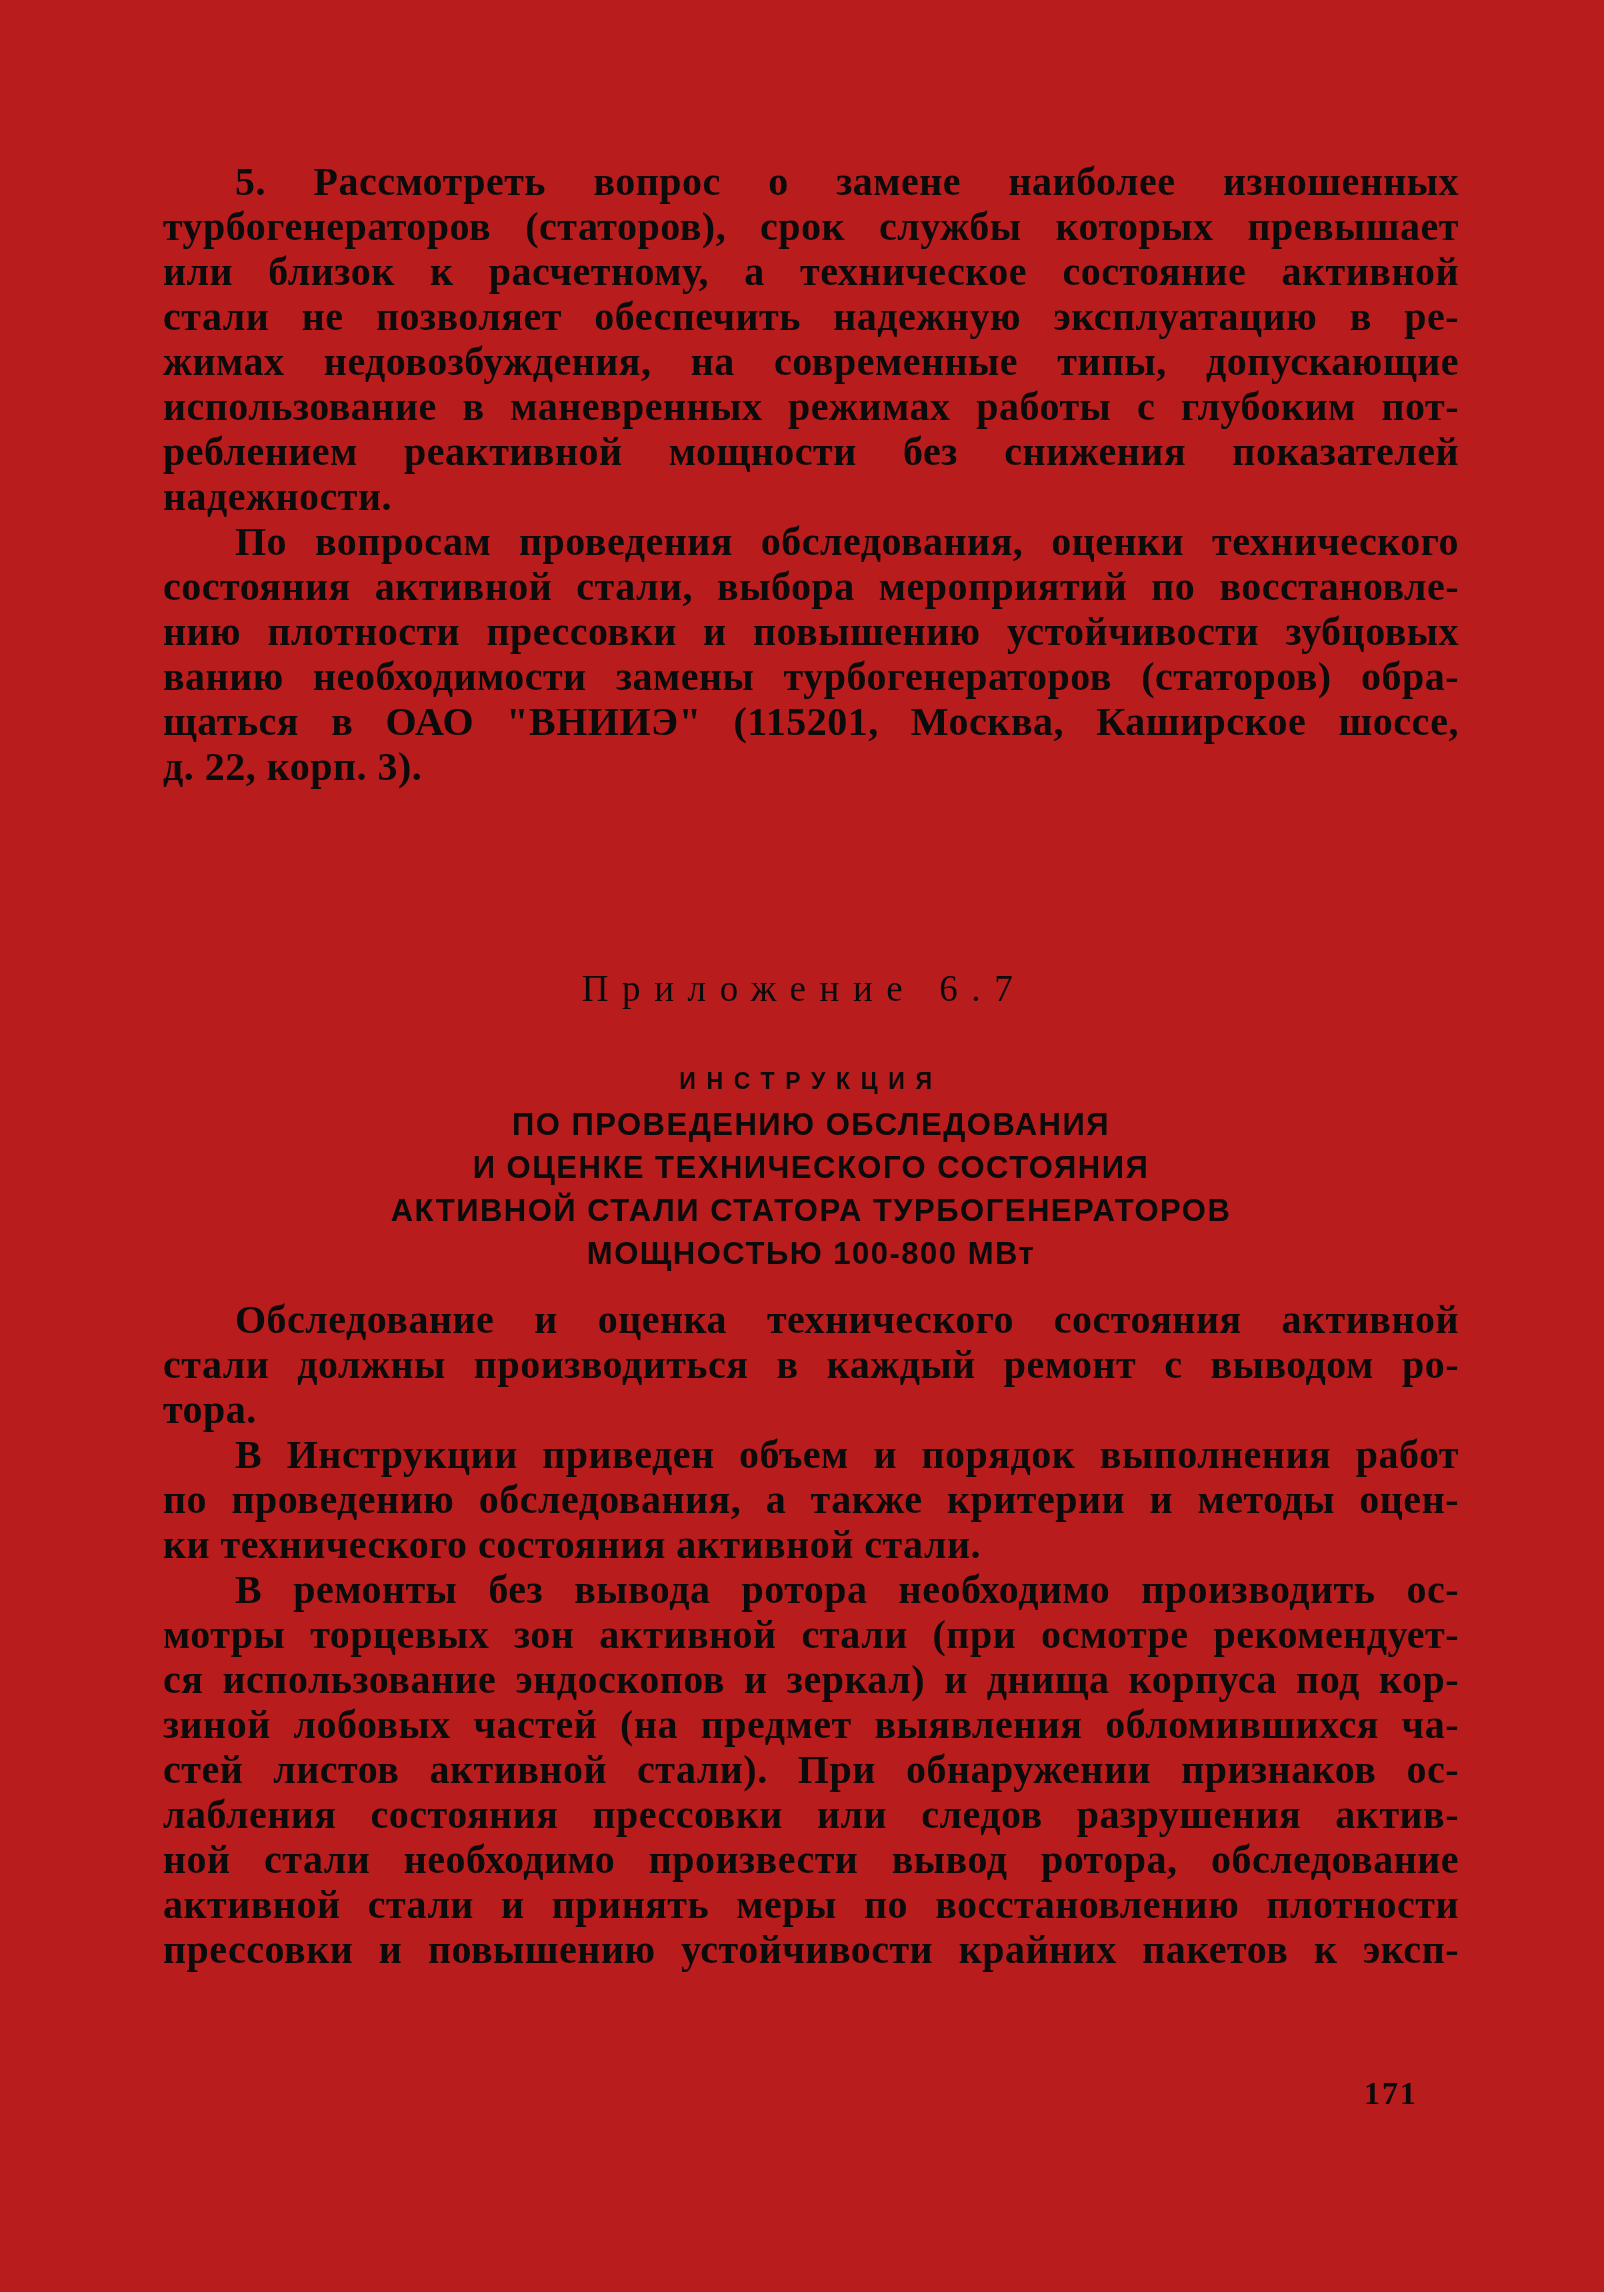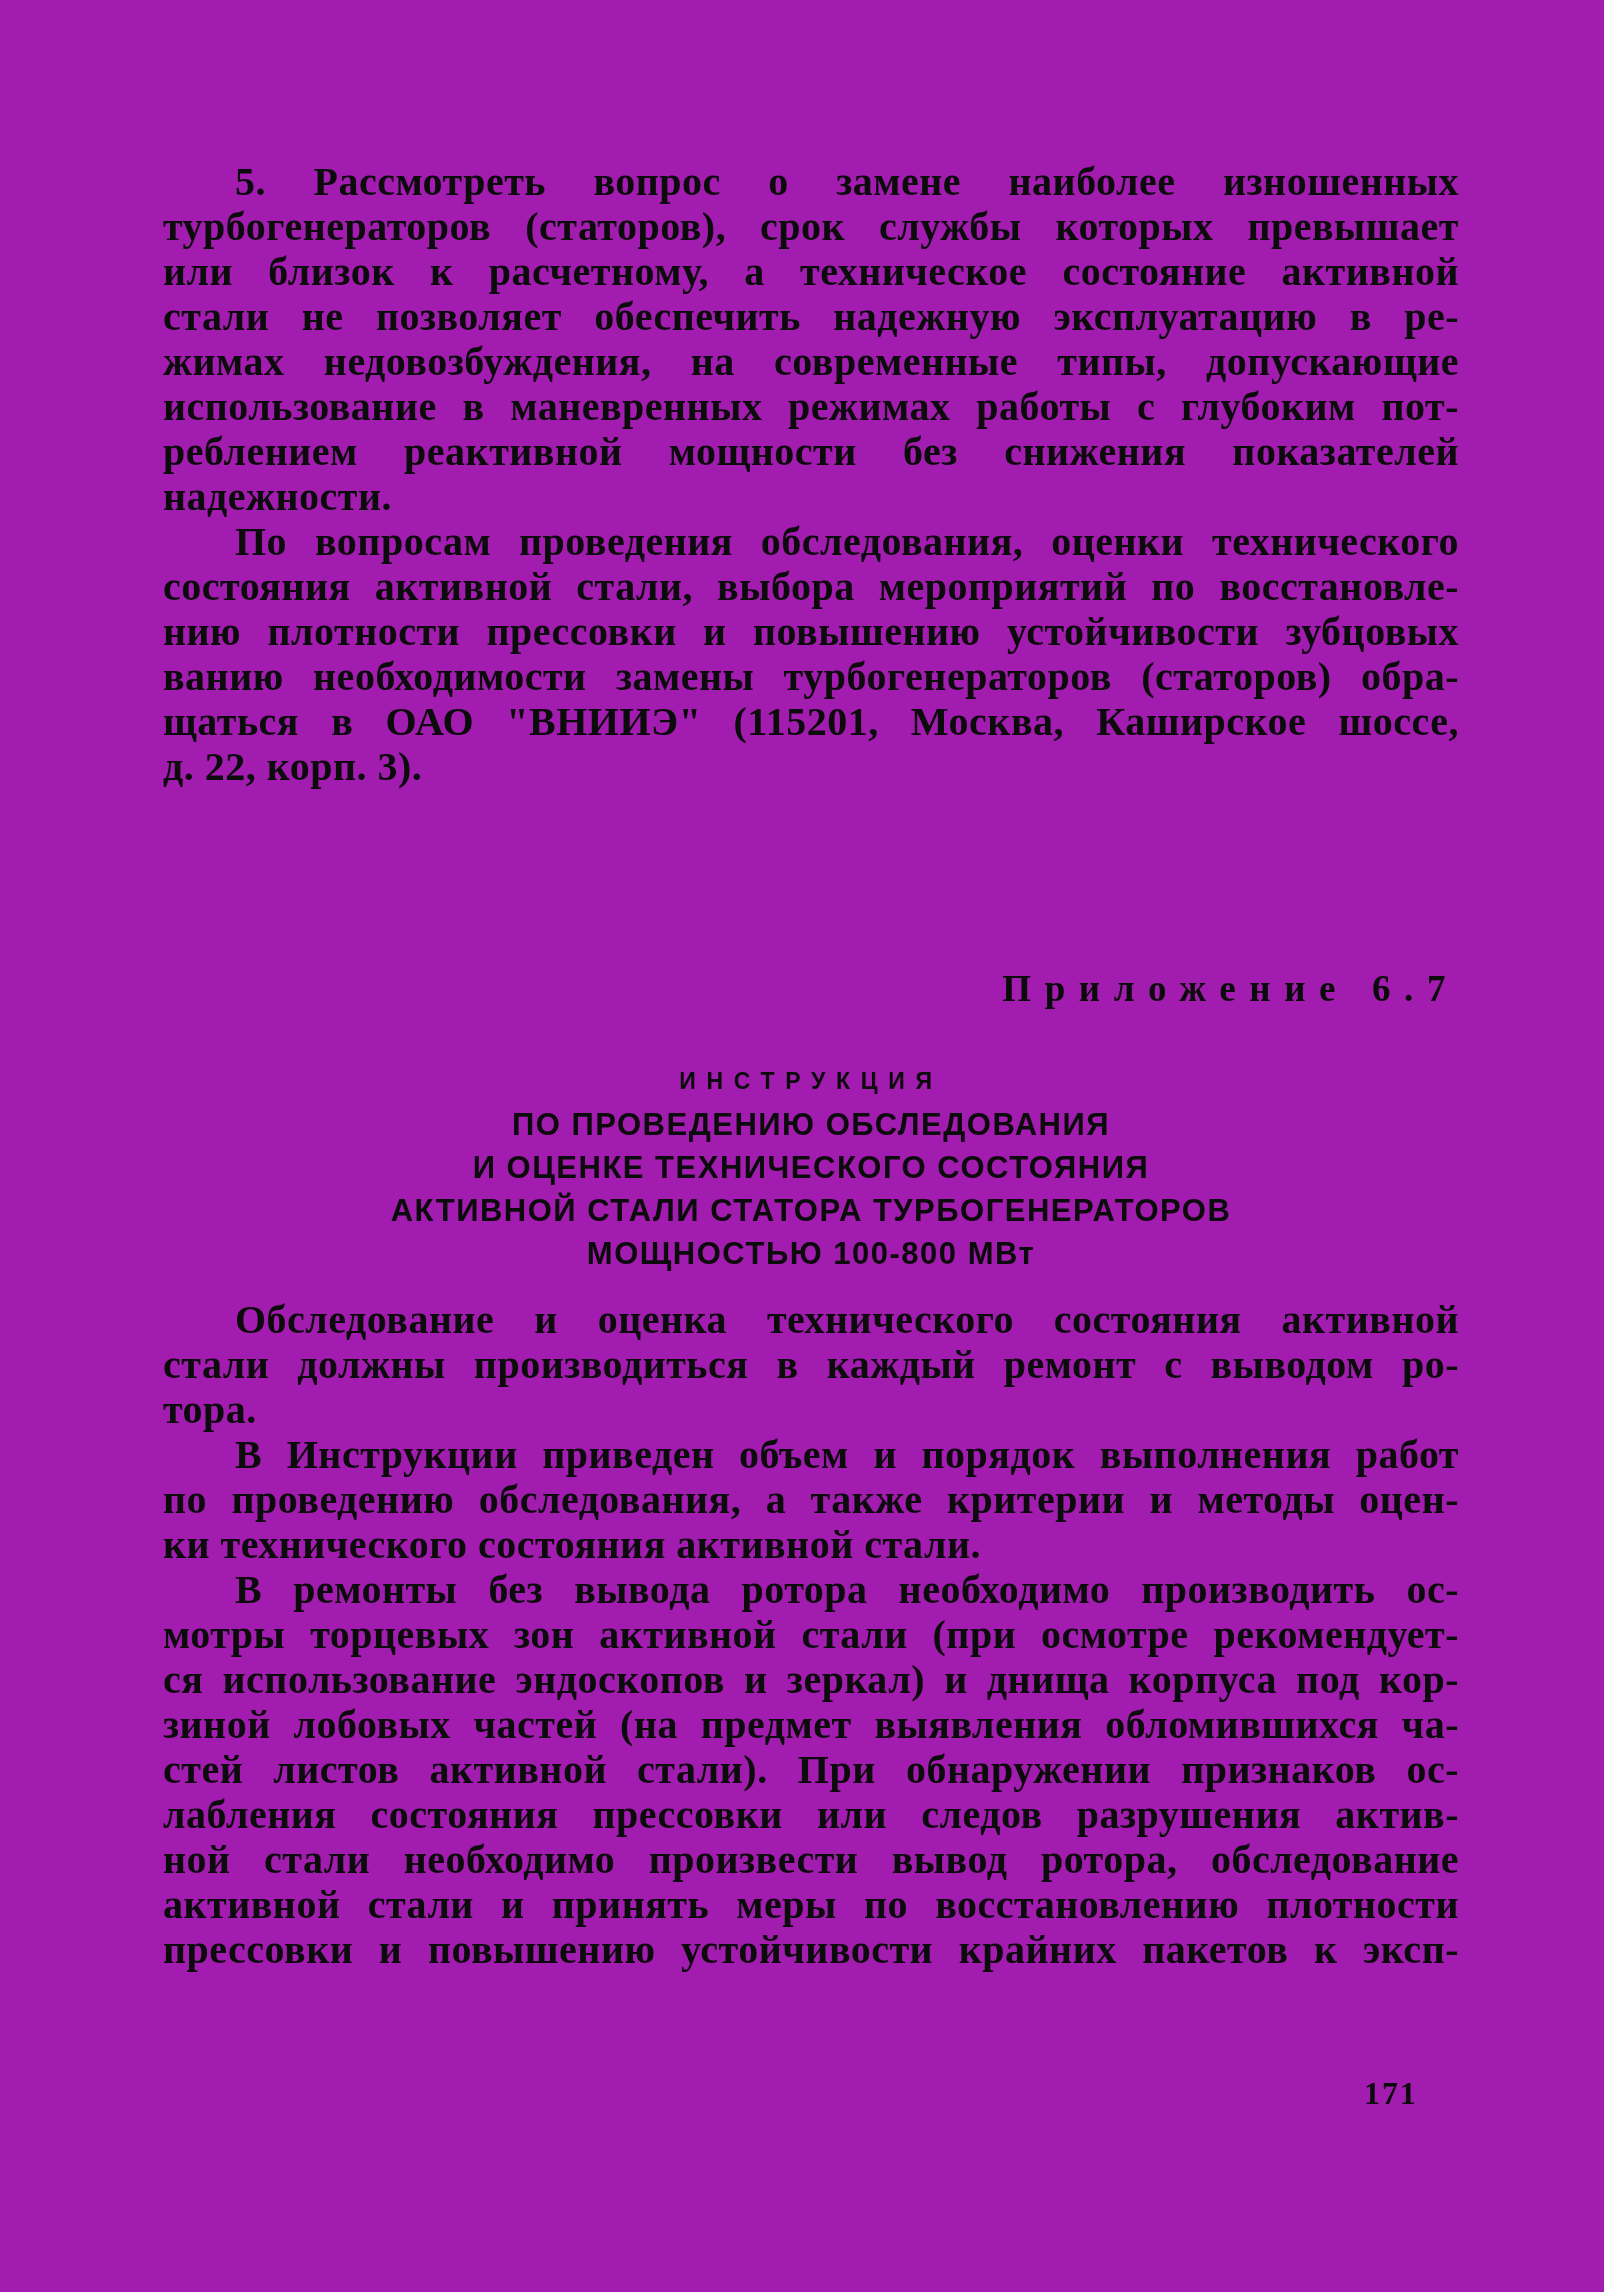"5. Рассмотреть вопрос о замене" .page { background: #a21caf -> #b91c1c }
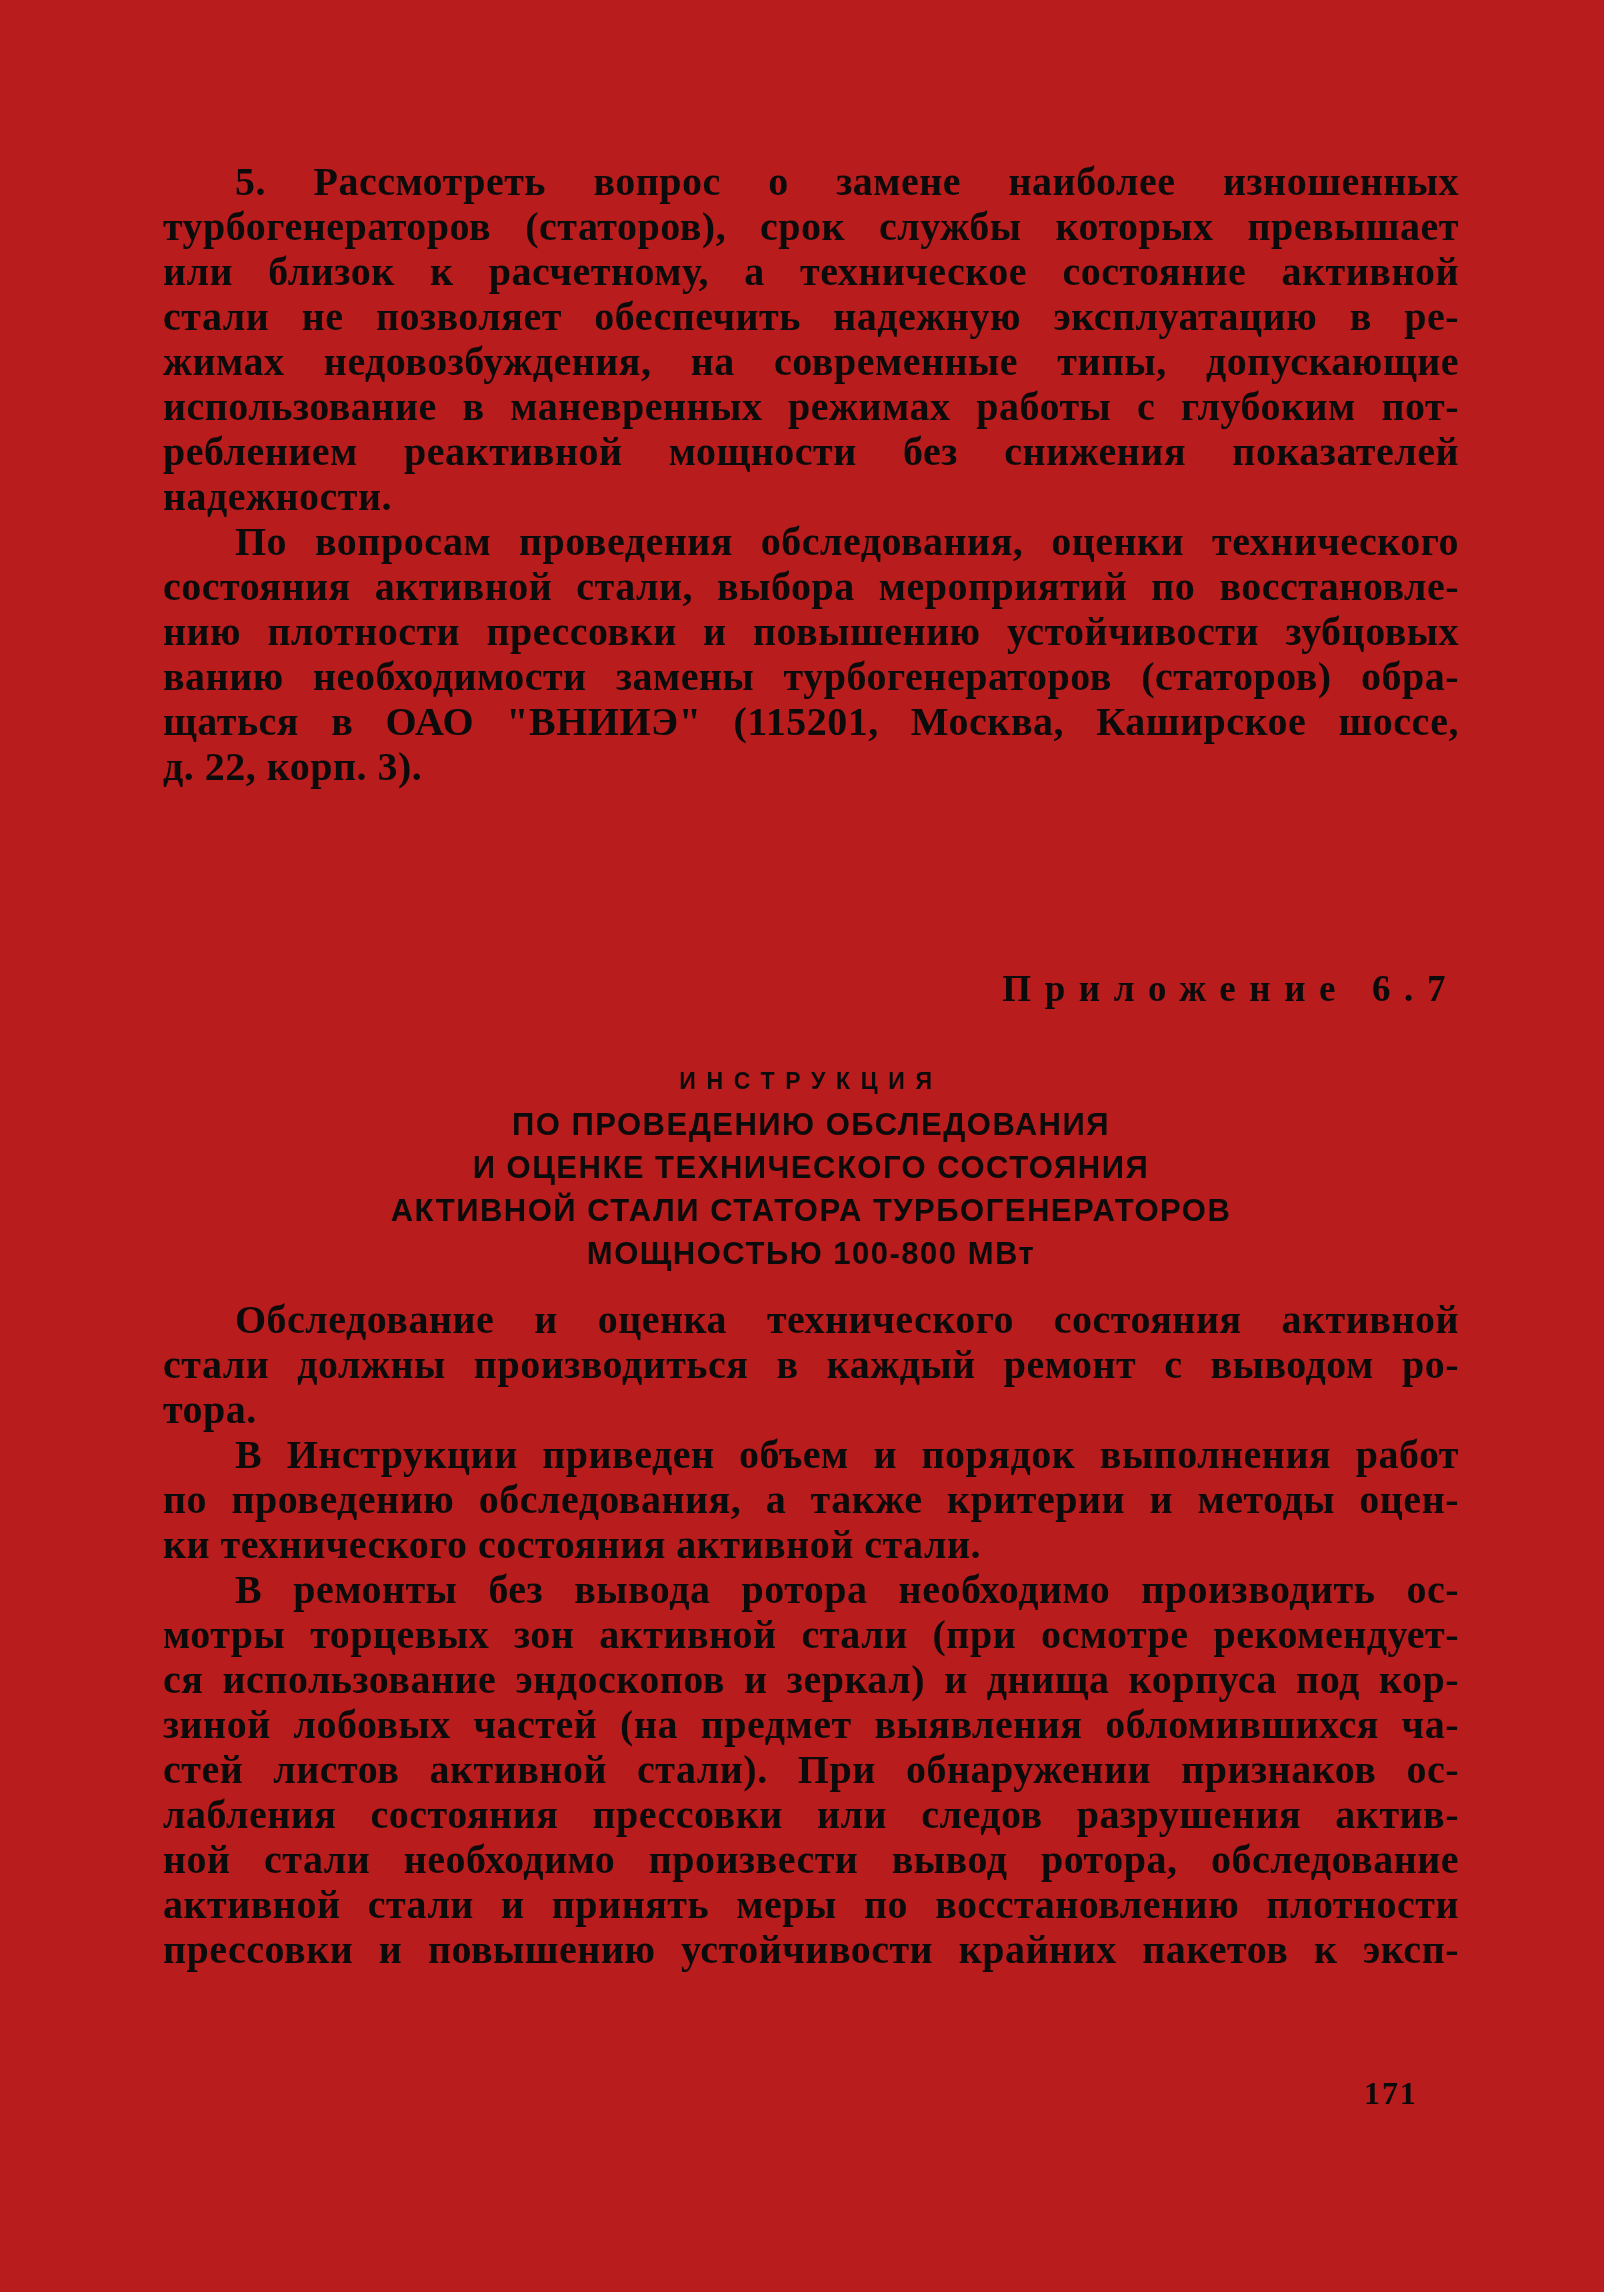"Приложение 6.7" .appendix { font-weight: bold -> normal; left: 163px -> 156px; text-align: right -> center }
